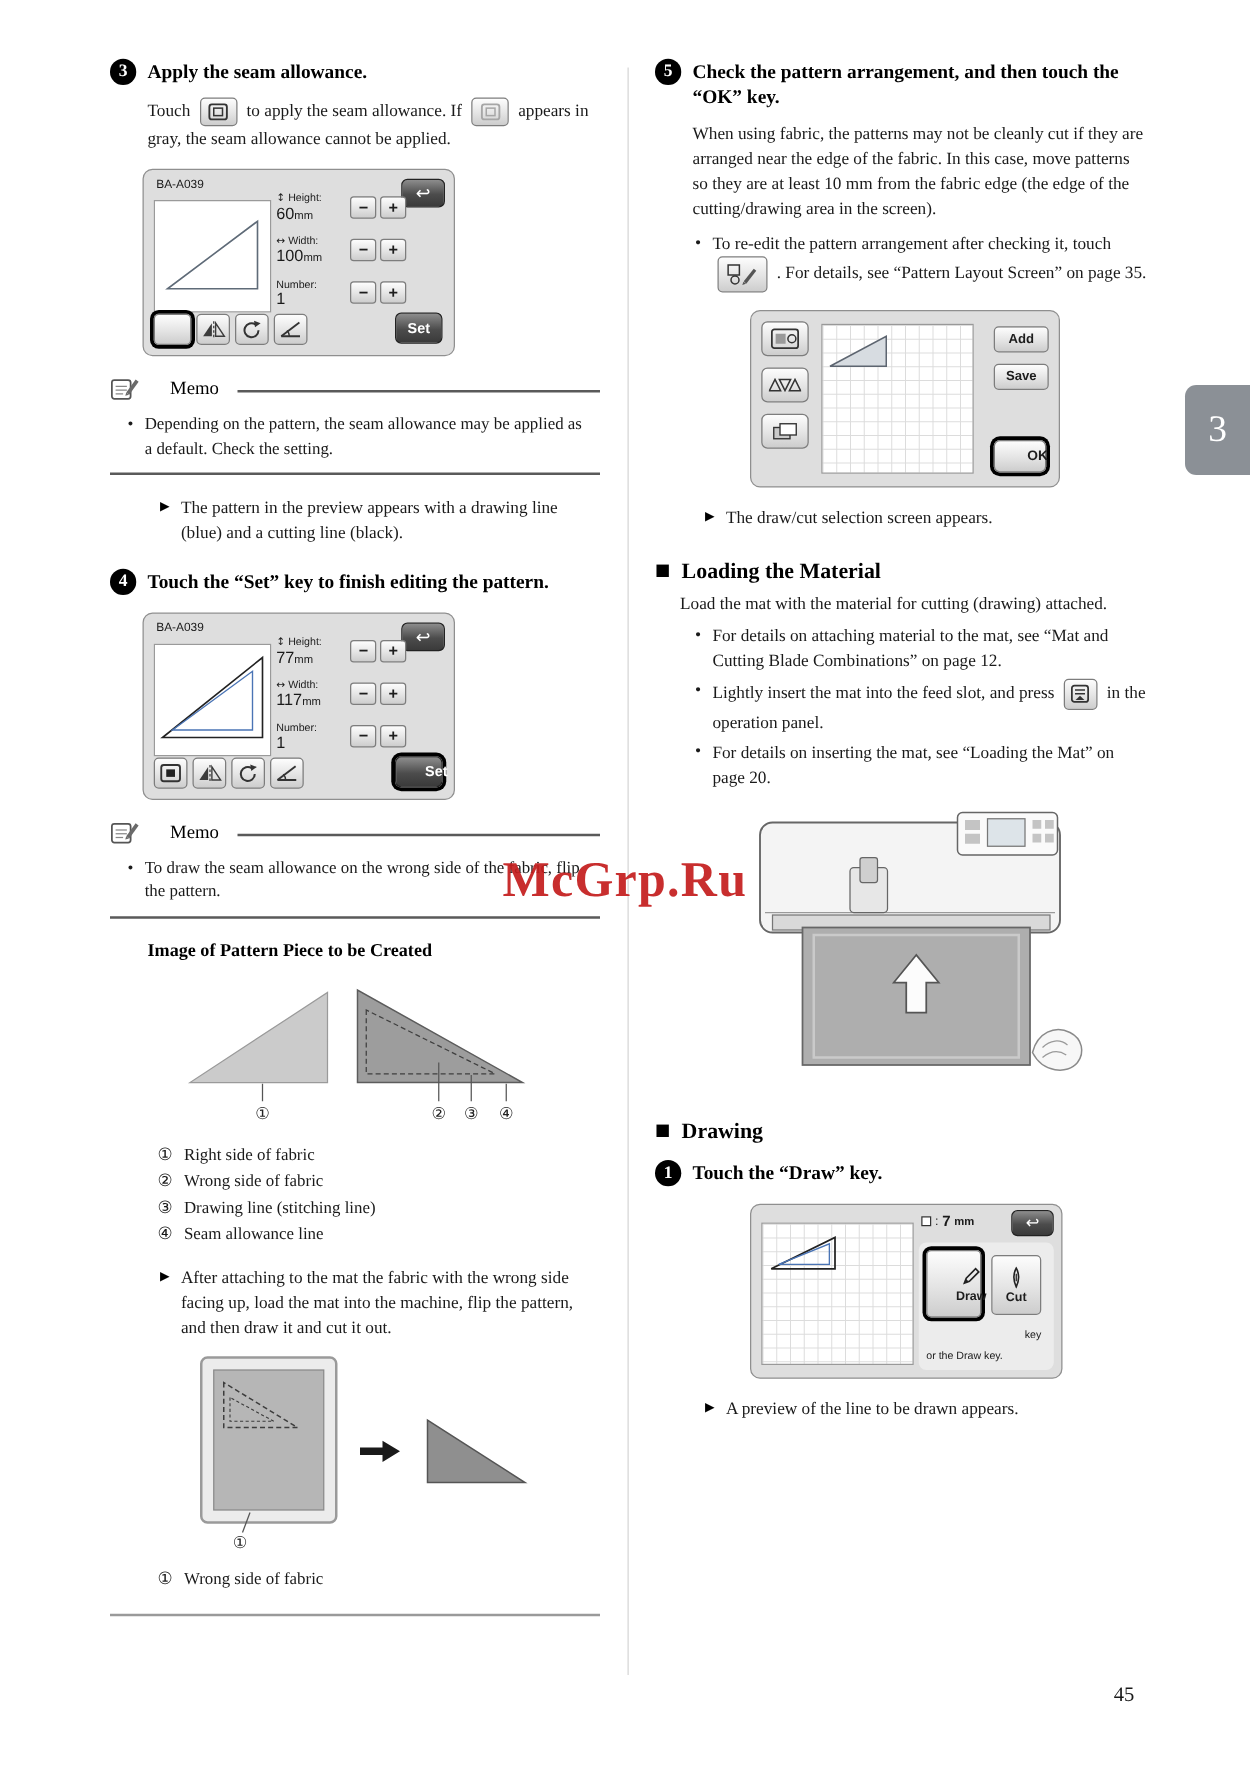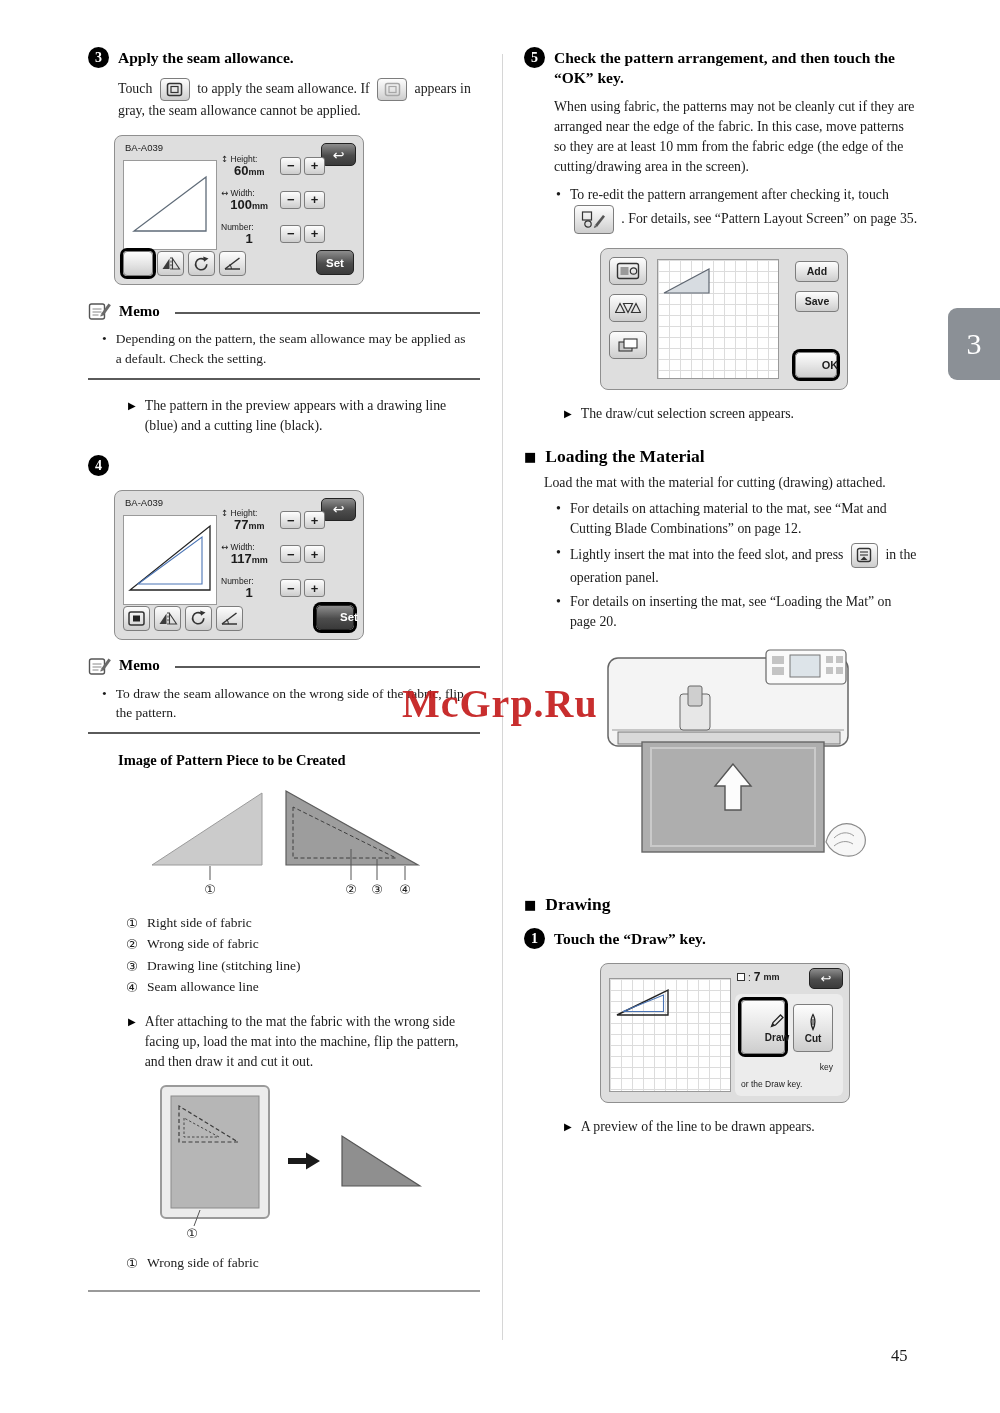"60mm" .prop-value { font-weight: bold -> normal; text-align: center -> none }
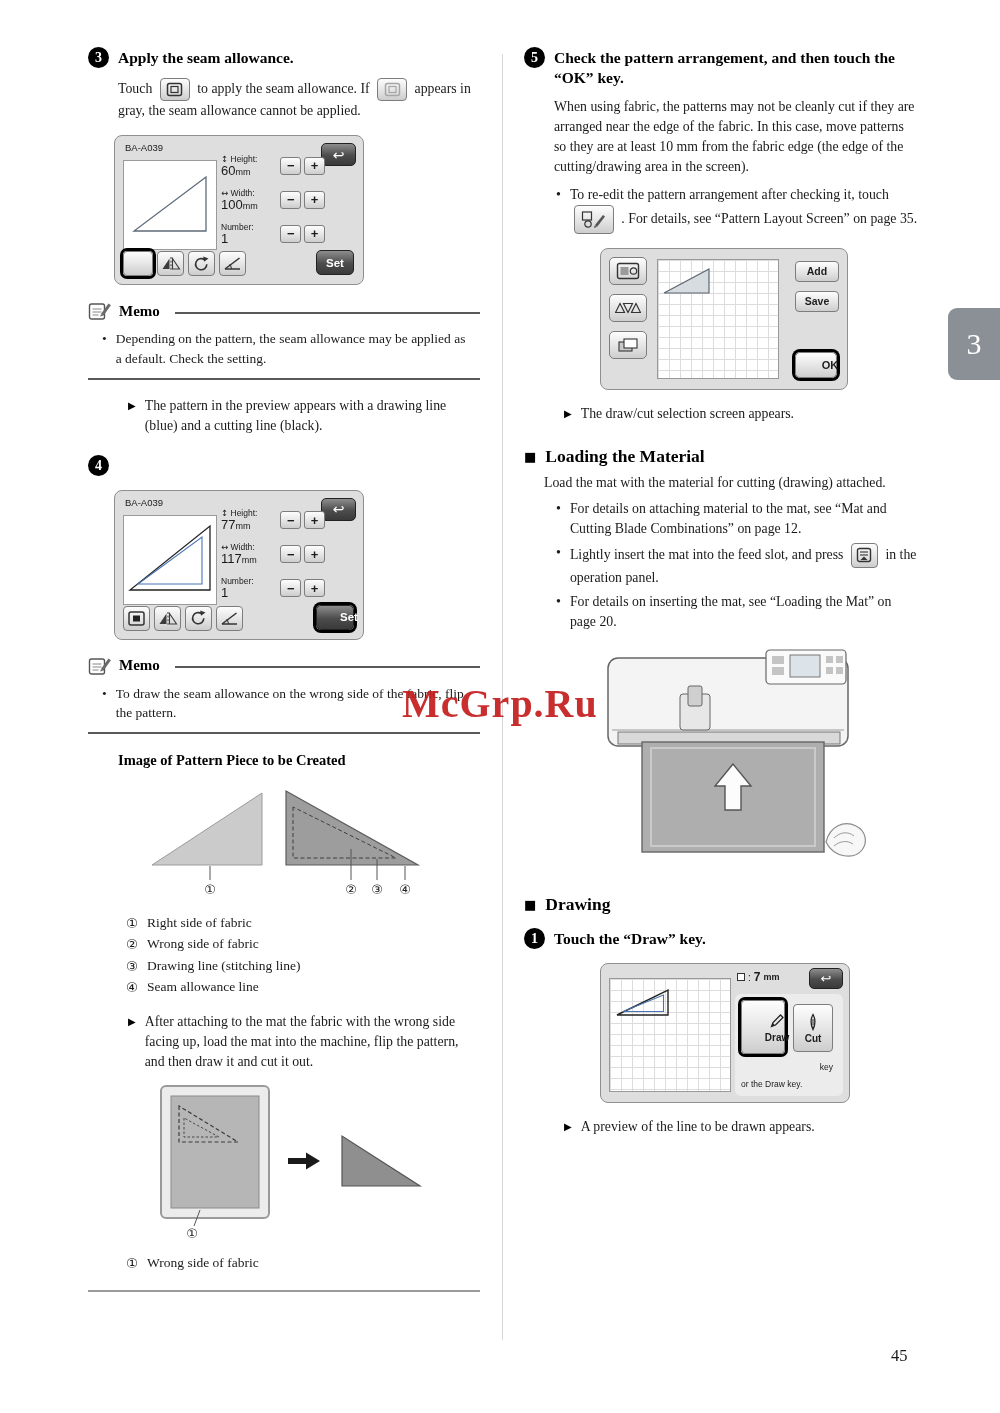"Memo" .memo-title { font-weight: bold -> normal; margin-left: none -> 17px }
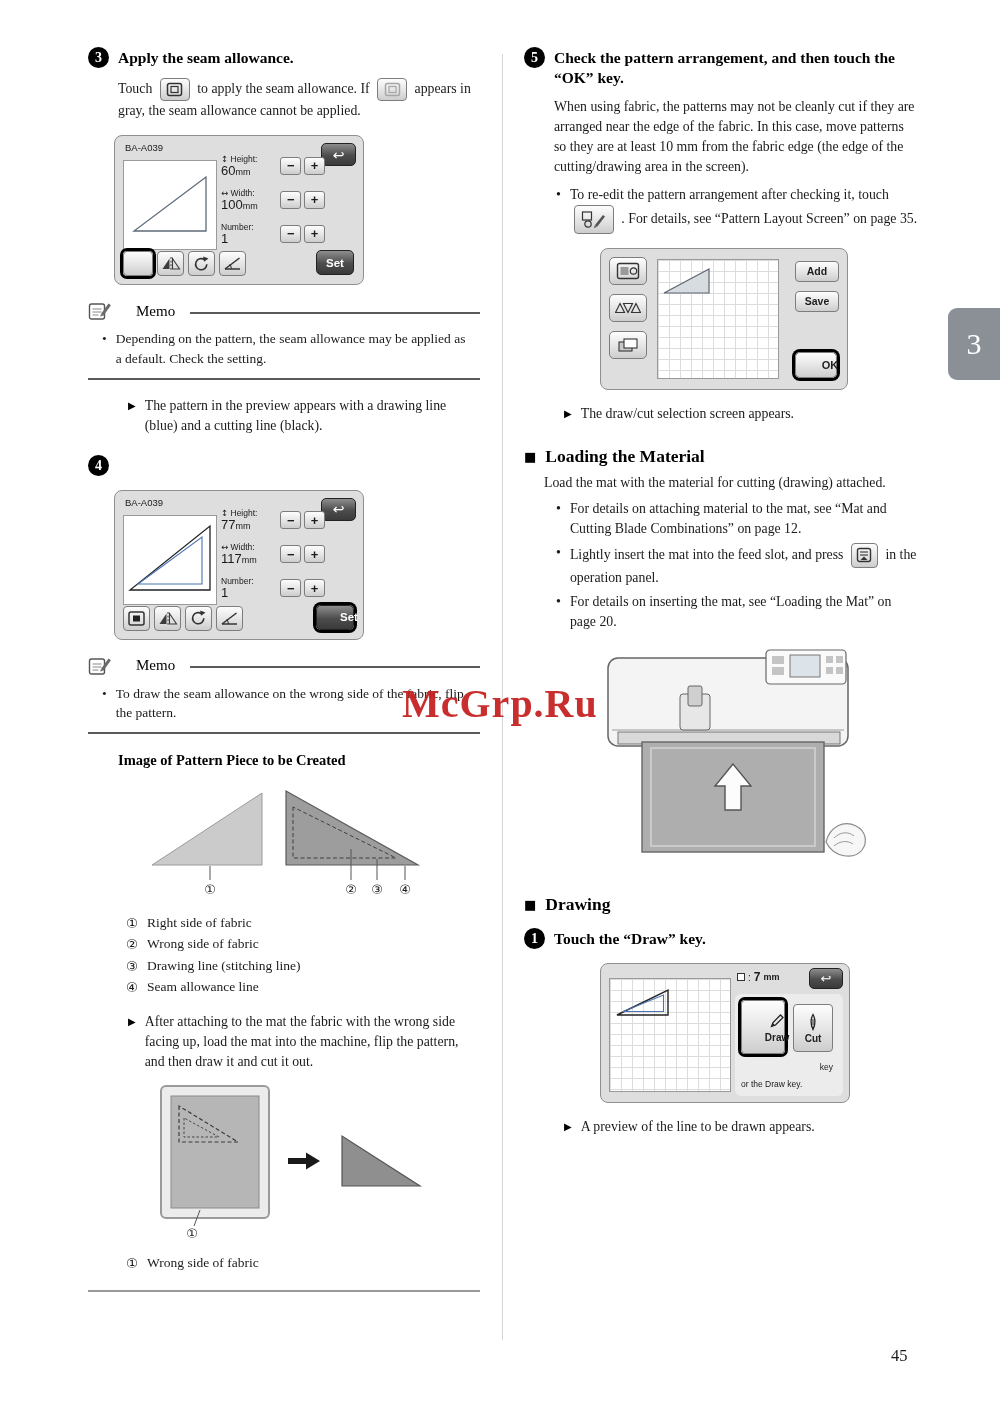"Touch the “Set” key to" h2.step-title { html: none -> <h2>Touch the “Set” key to finish editing the pattern.</h2> }
